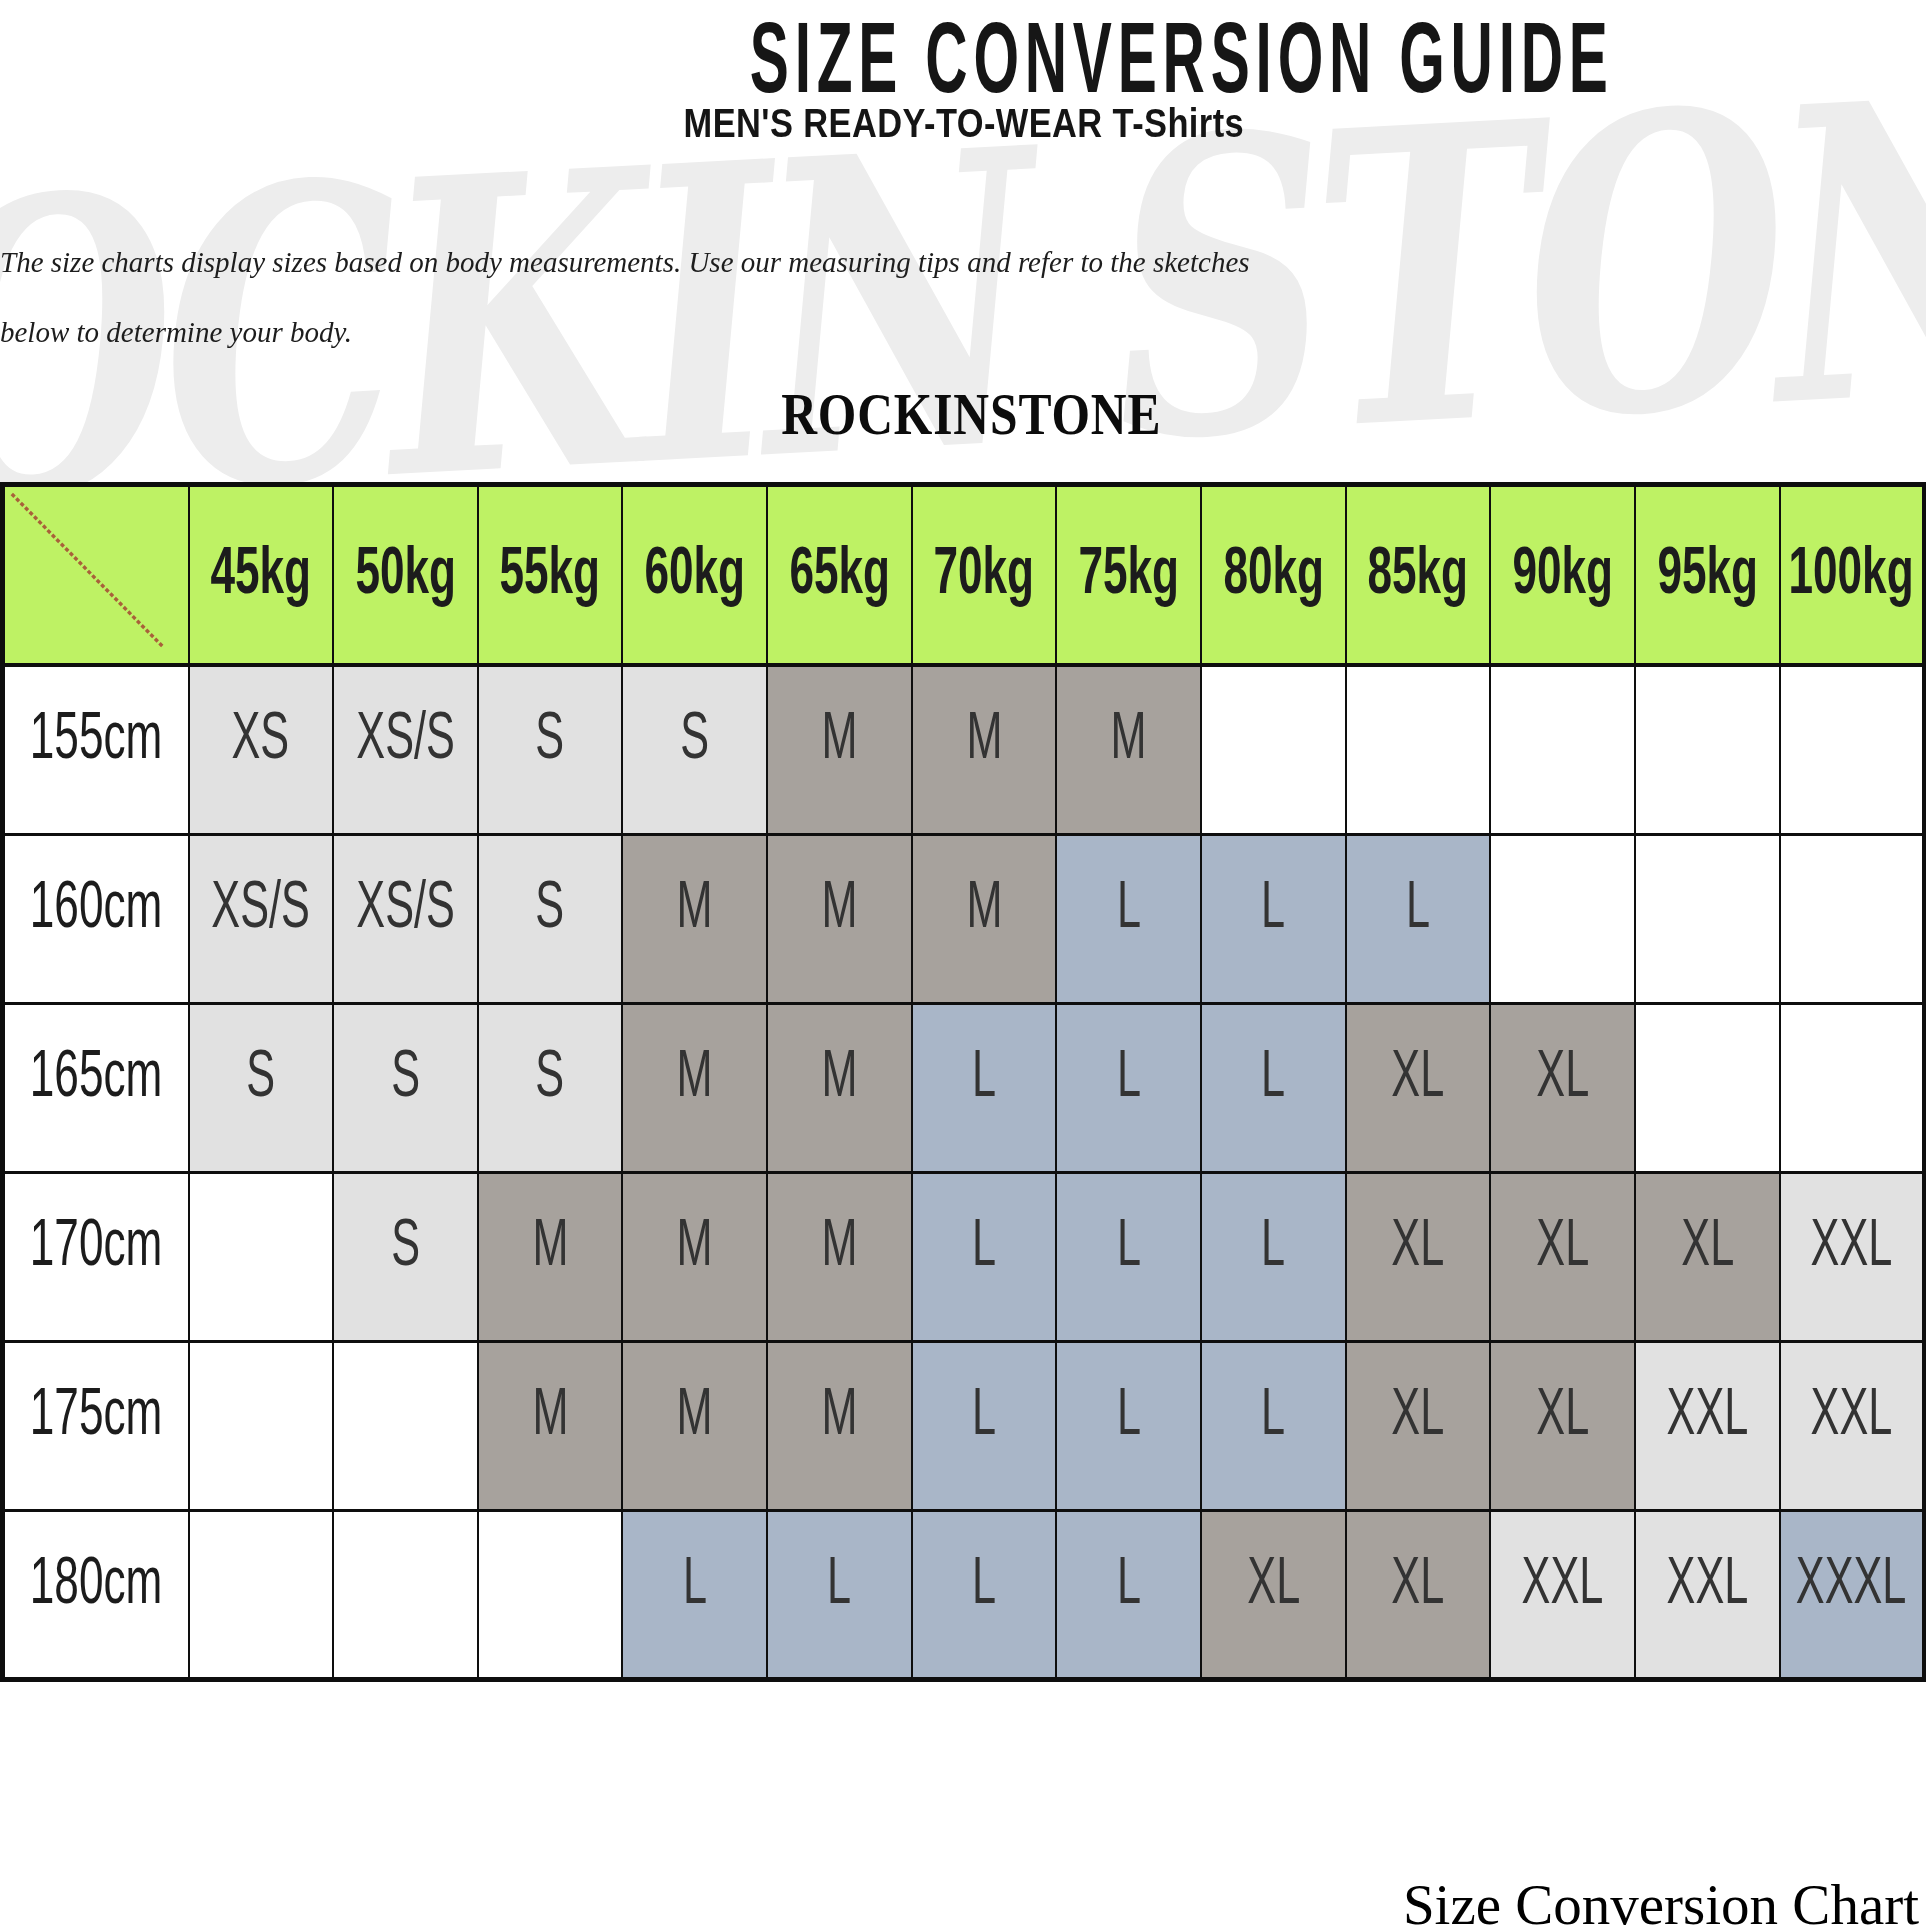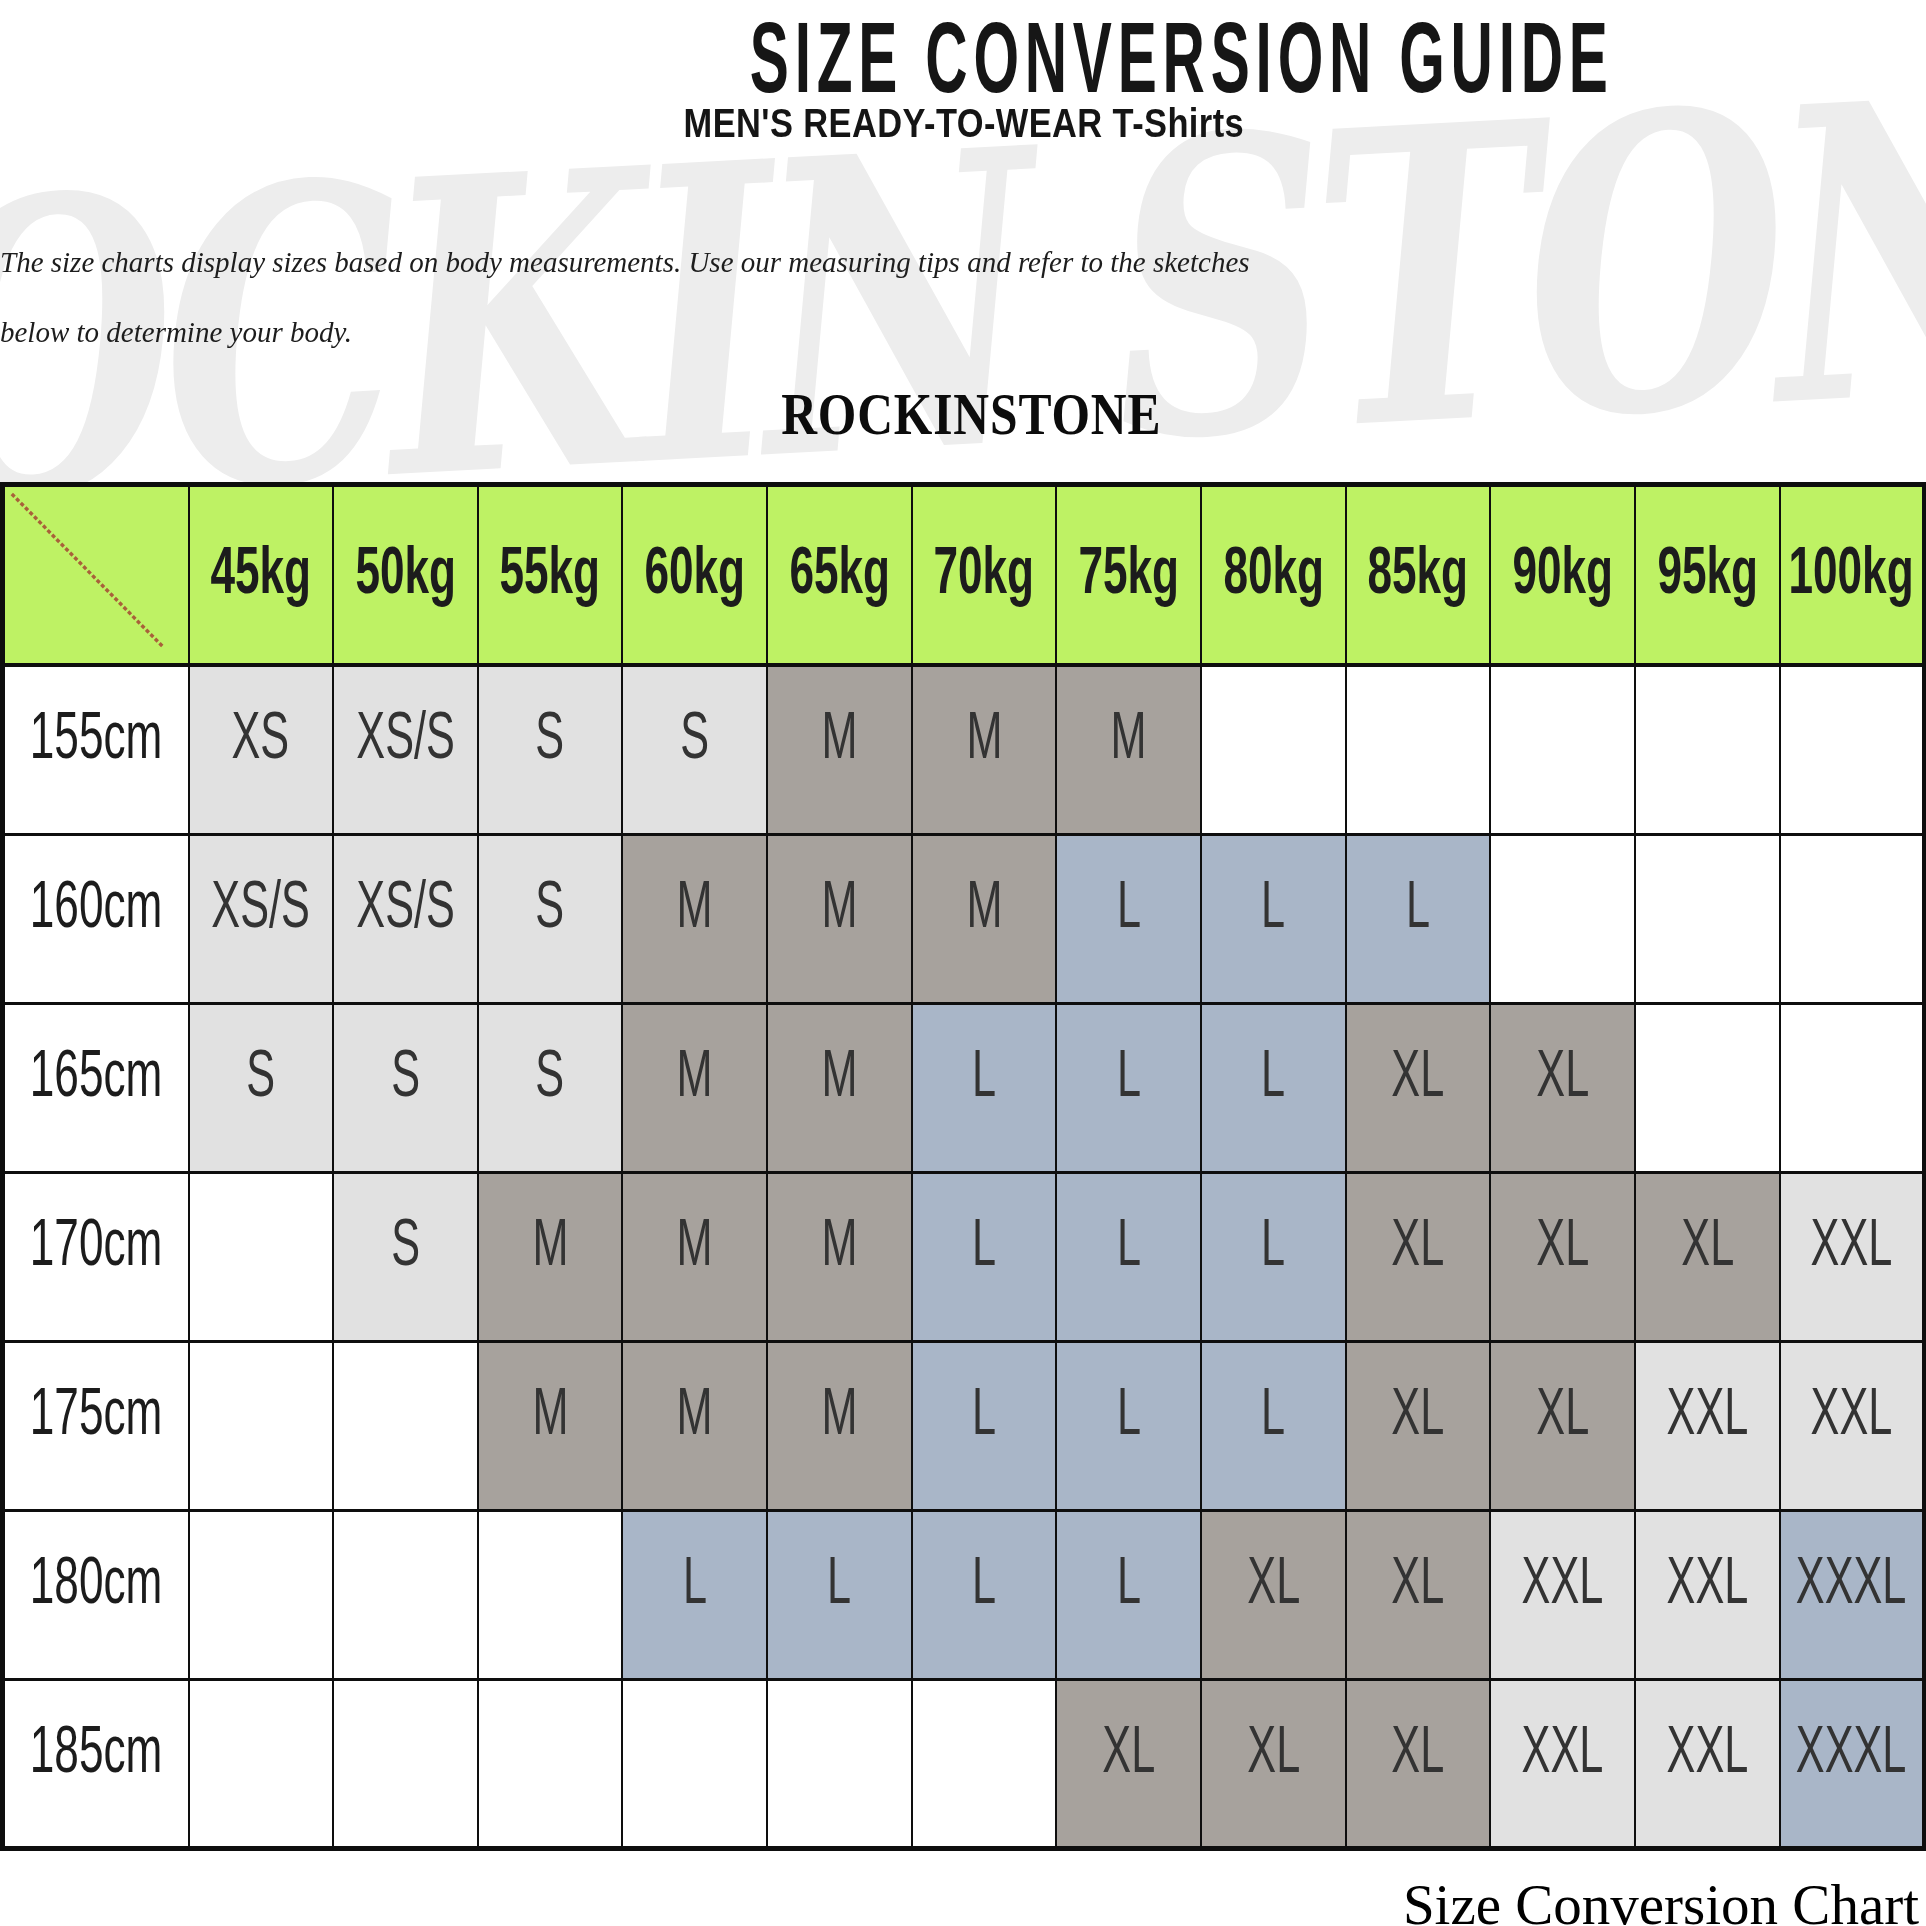"185cm" tr { html: <tr> <td><span>185cm</span></td> <td></td> <td></td> <td></td> <td></td> <td></td> <td></td> <td><span>XL</span></td> <td><span>XL</span></td> <td><span>XL</span></td> <td><span>XXL</span></td> <td><span>XXL</span></td> <td><span>XXXL</span></td> </tr> -> none }
